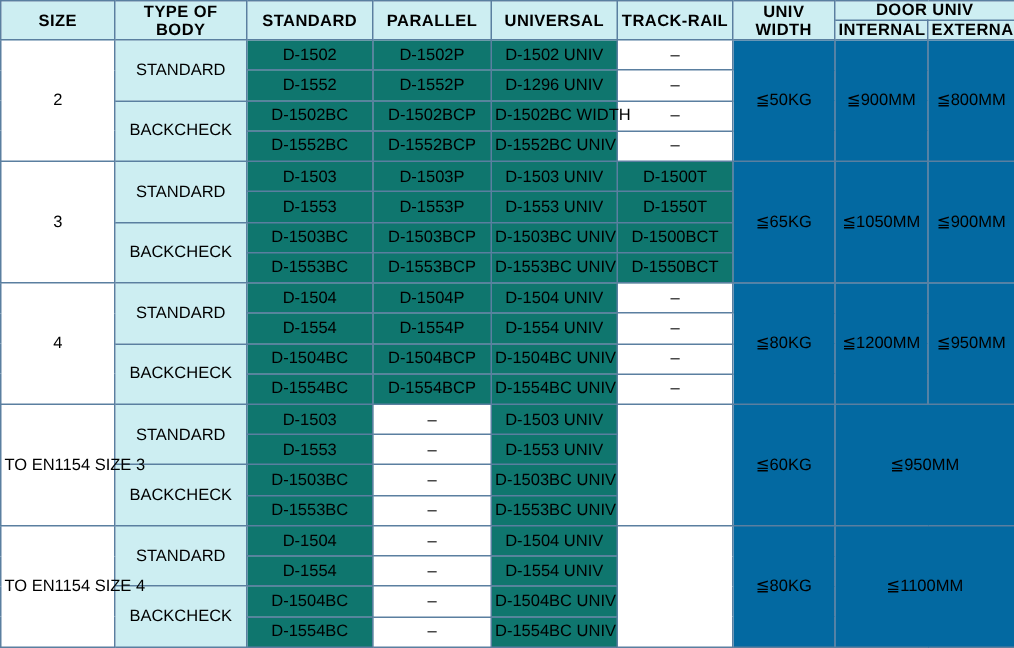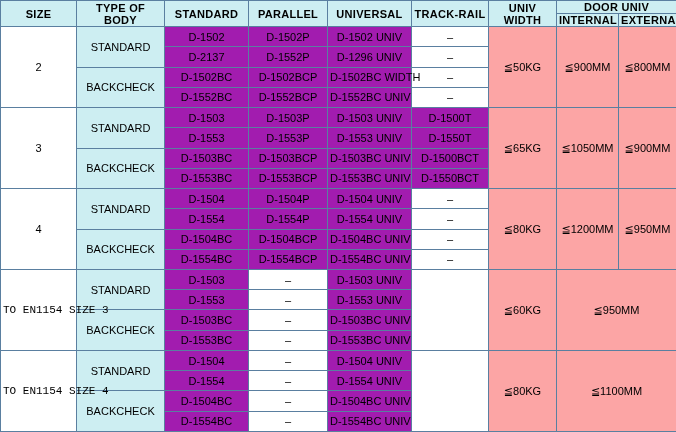"D-1502" .model { background: #a21caf -> #0f766e }
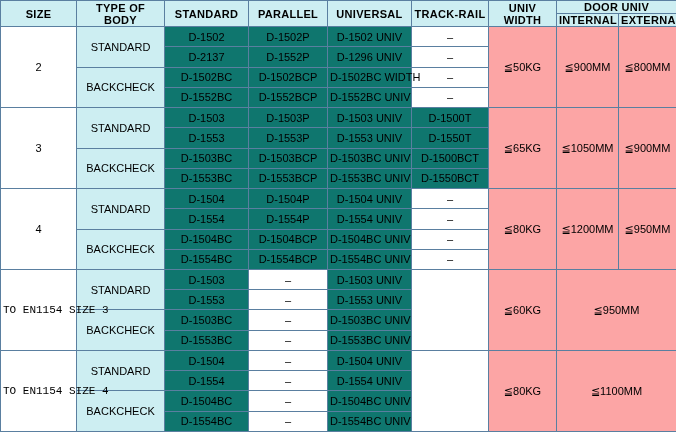"D-2137" td.model { text: D-2137 -> D-1552 }
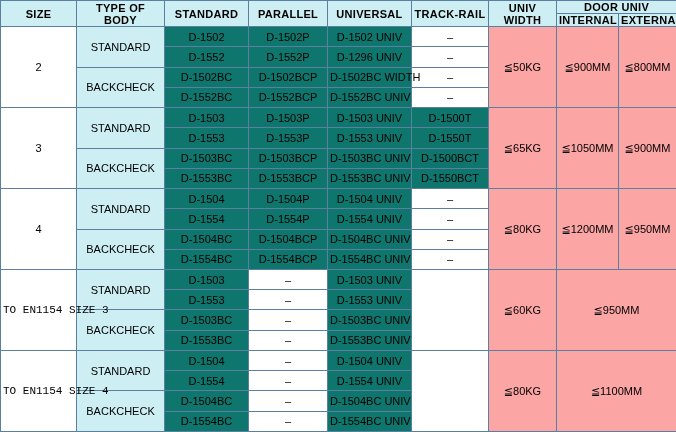"≦50KG" .merged { background: #fca5a5 -> #0369a1 }
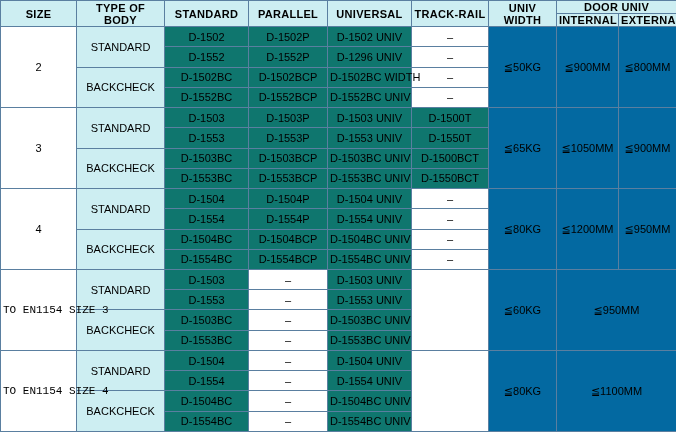"TO EN1154 SIZE 3" .size-cell.small { font-family: Liberation Mono, monospace -> none }
